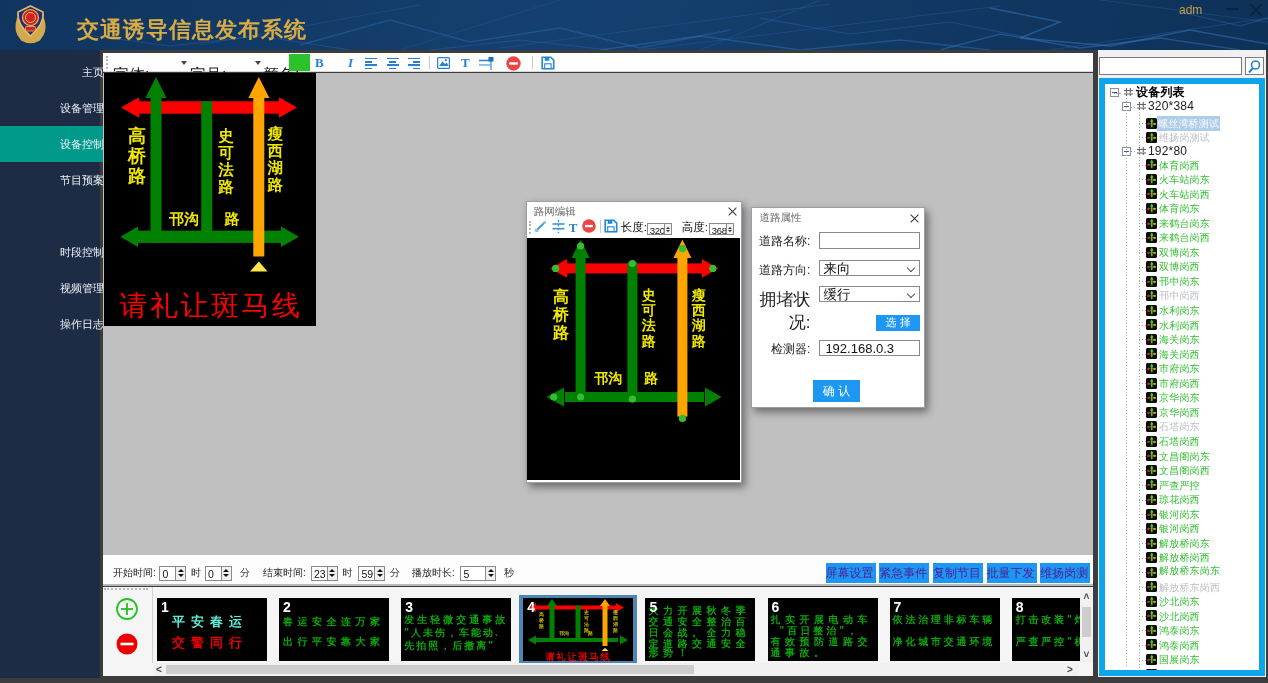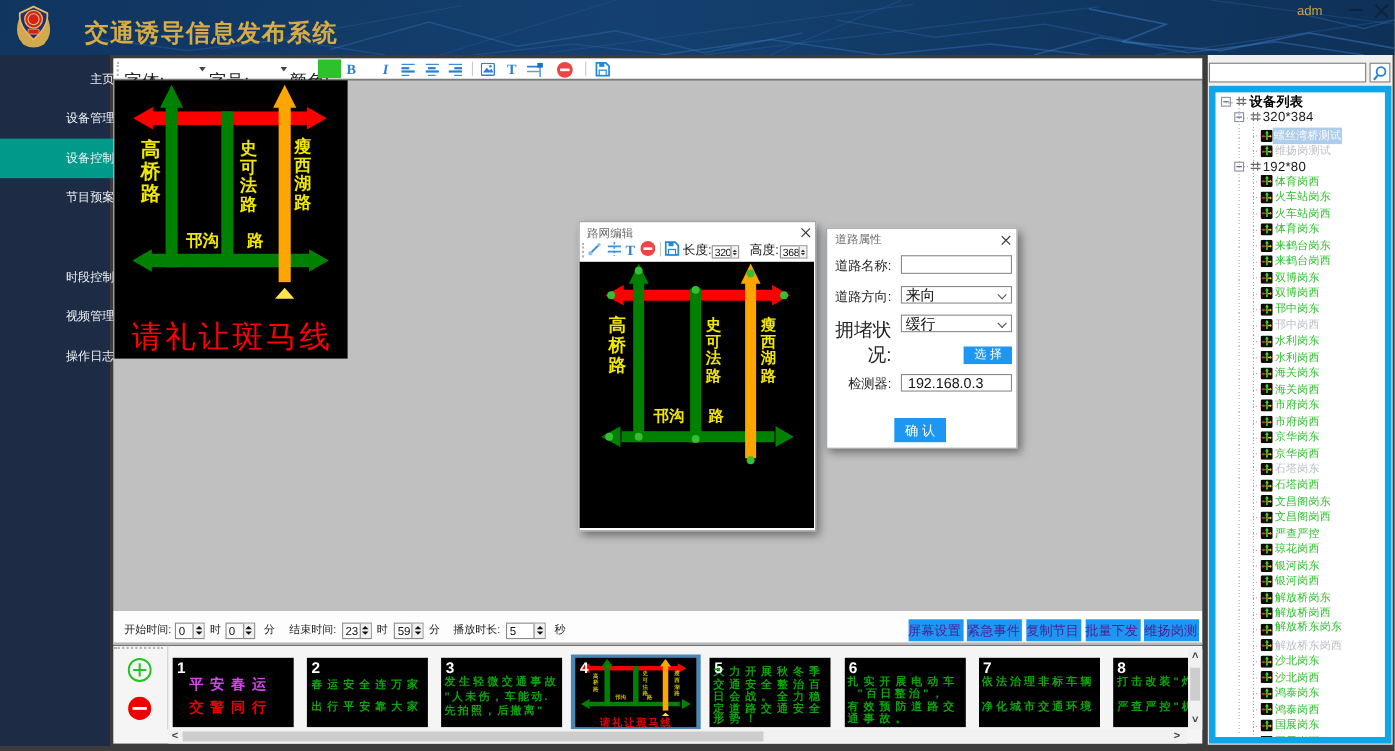"平安春运" div.tline { color: #d946ef -> #5eead4 }
